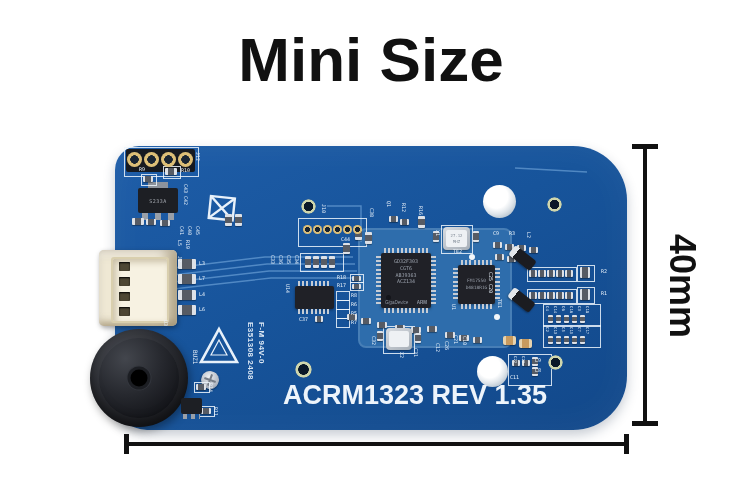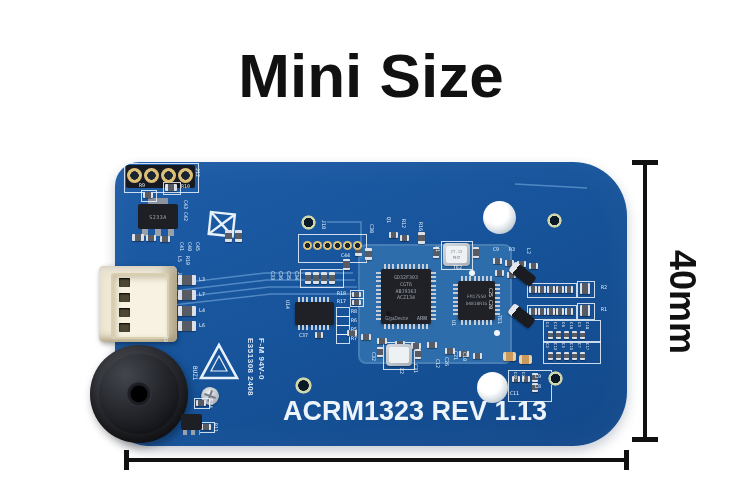"Mini Size" .stage { margin-top: 16px -> none }
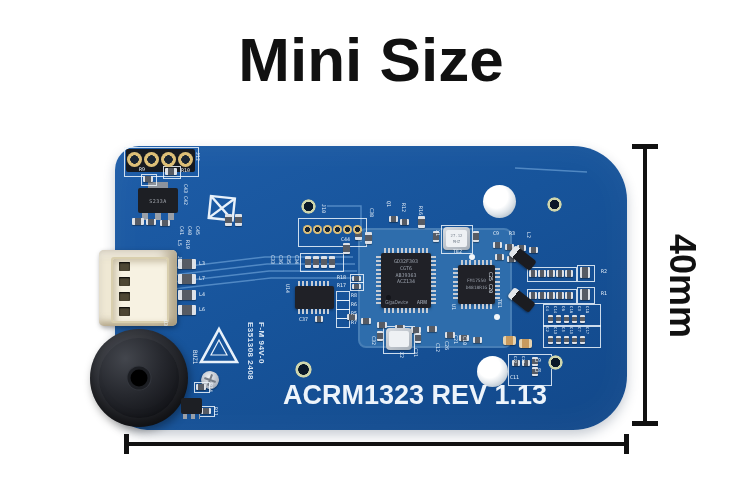"ACRM1323 REV 1.13" div.board-name { text: 1.13 -> 1.35 }
